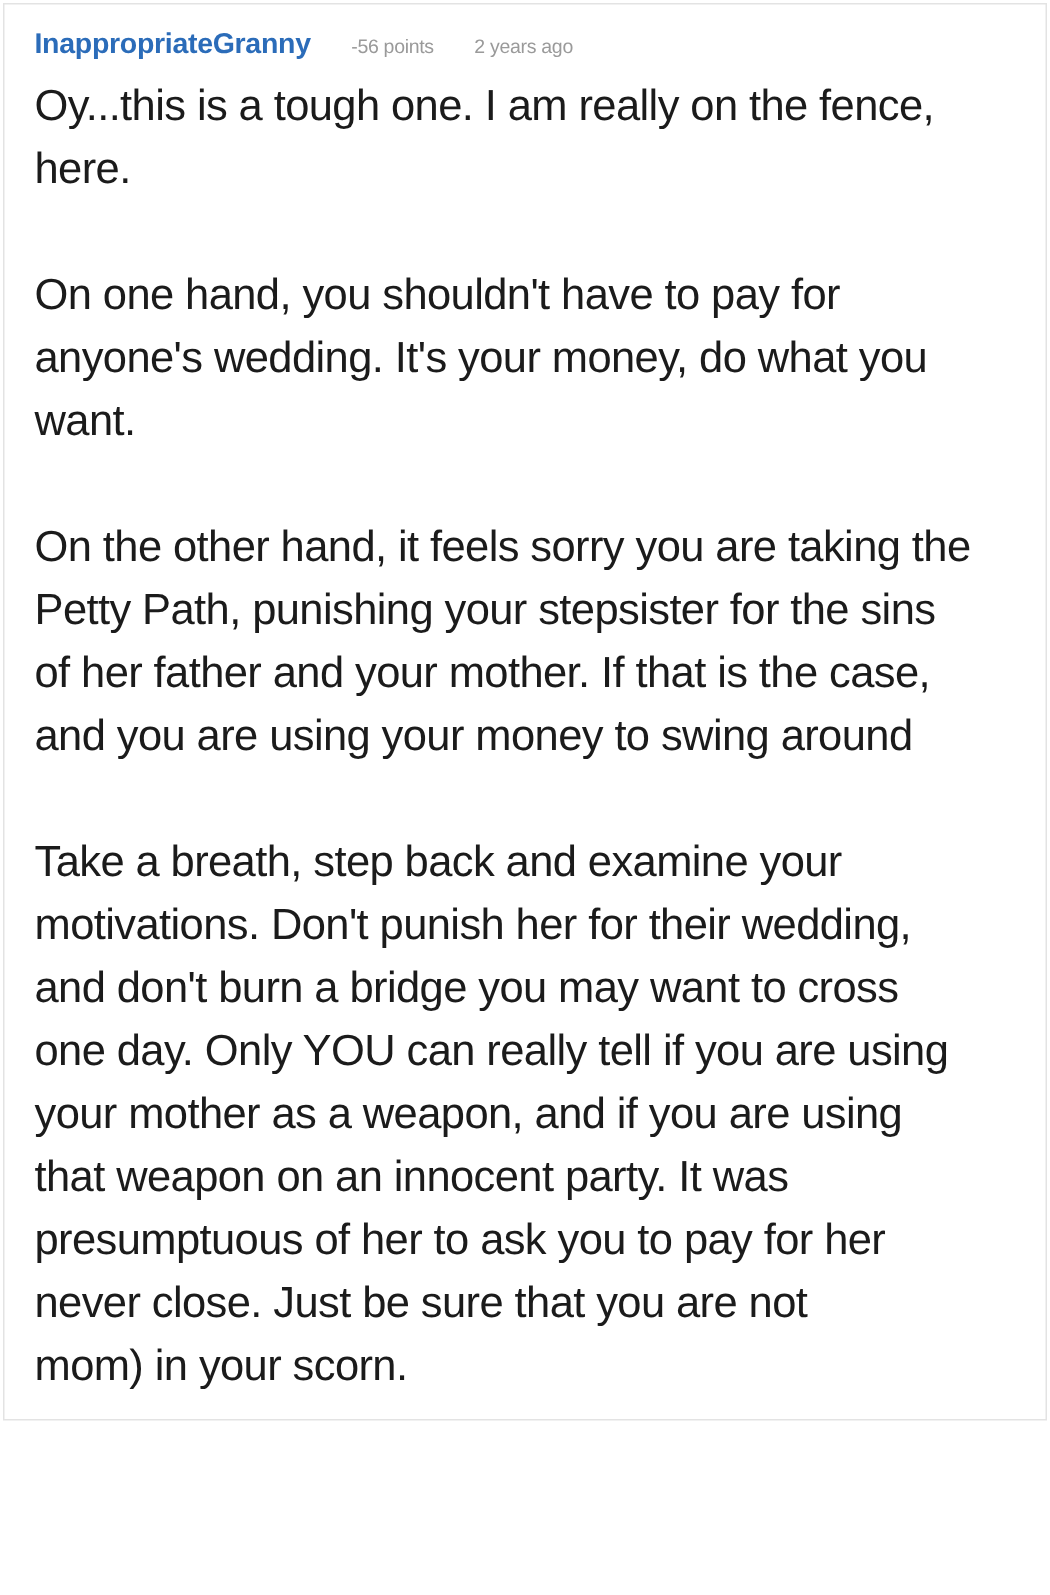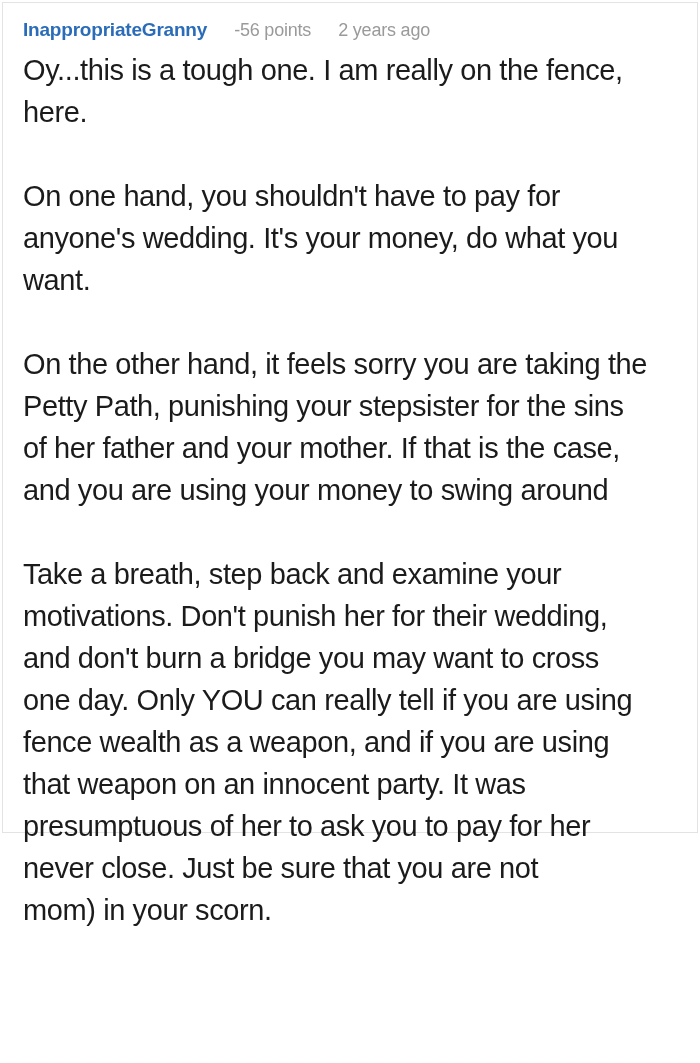"InappropriateGranny" .card { height: 831px -> 945px }
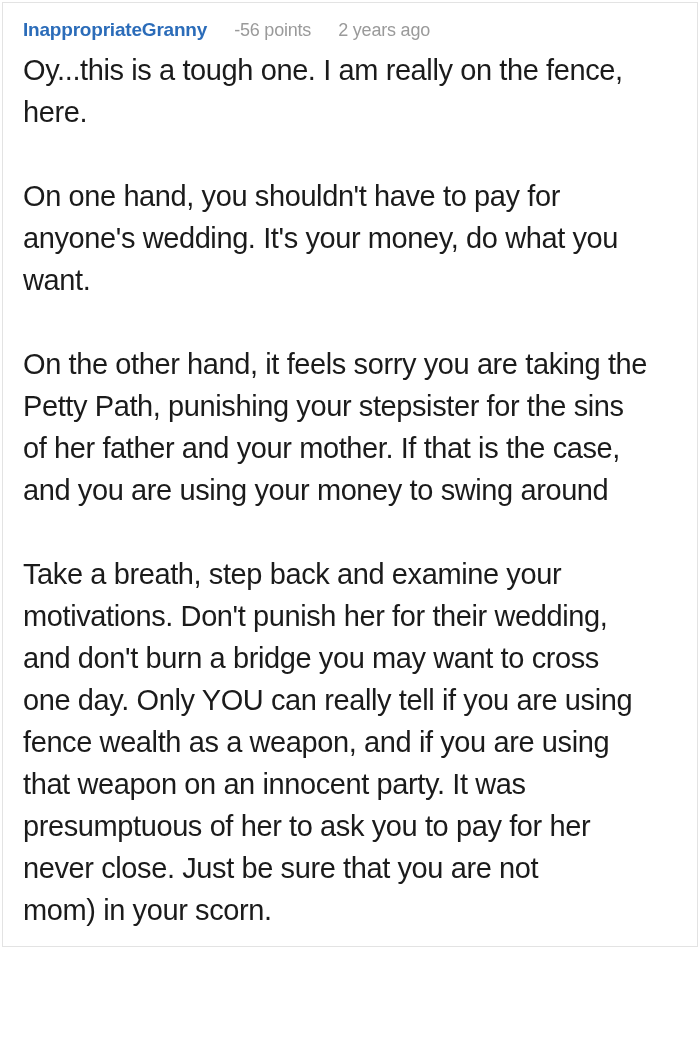"-56 points" .meta { font-size: 18px -> 13px }
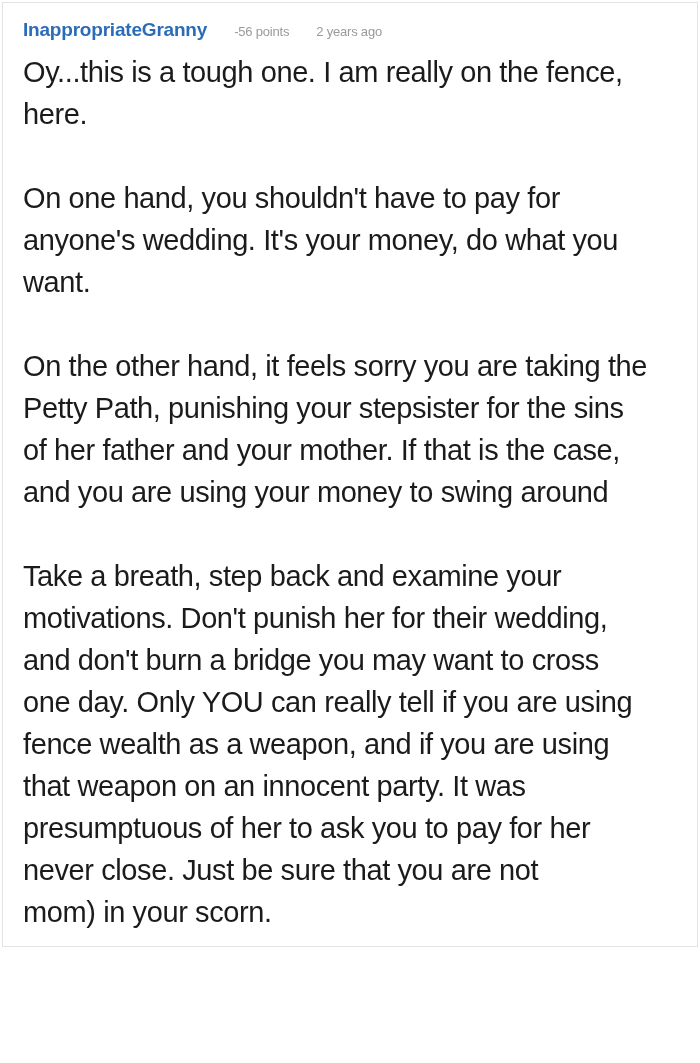"fence wealth as a weapon," div.line { text: fence wealth -> your mother }
